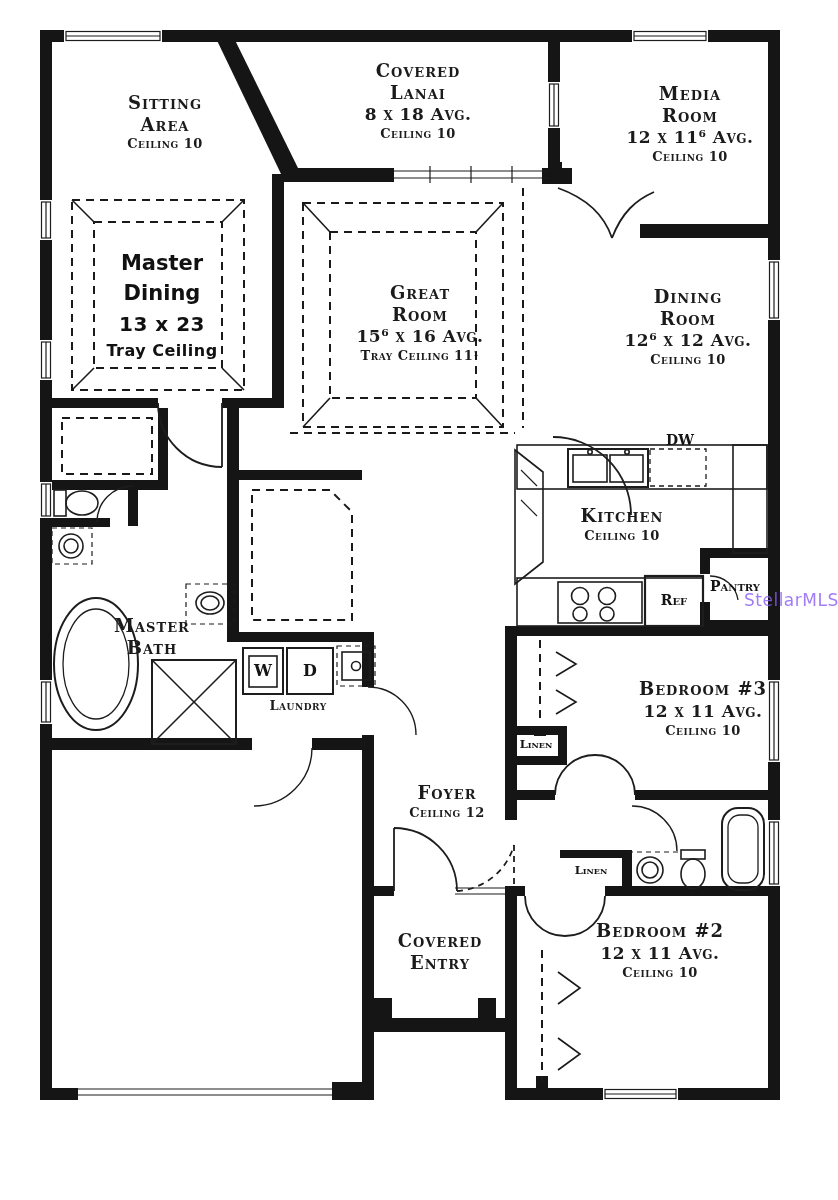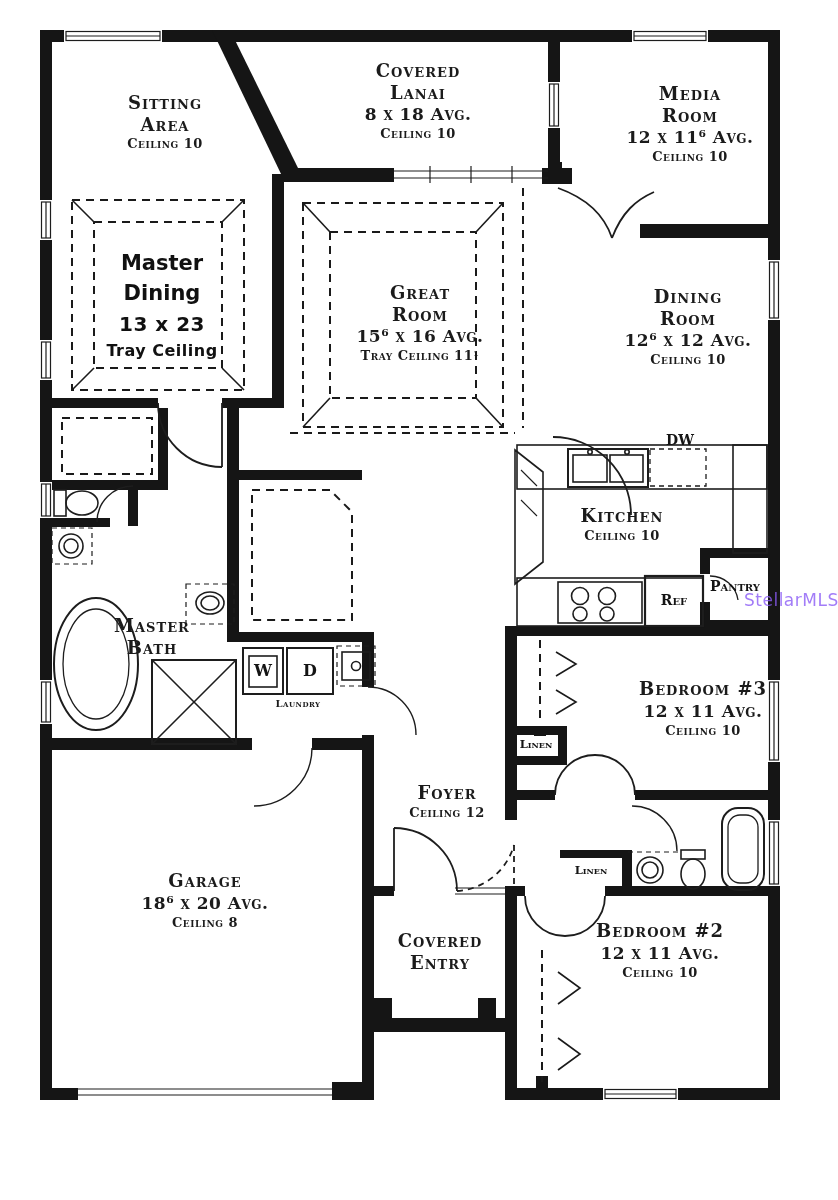"Laundry" span.ceil { font-size: 10px -> 13px }
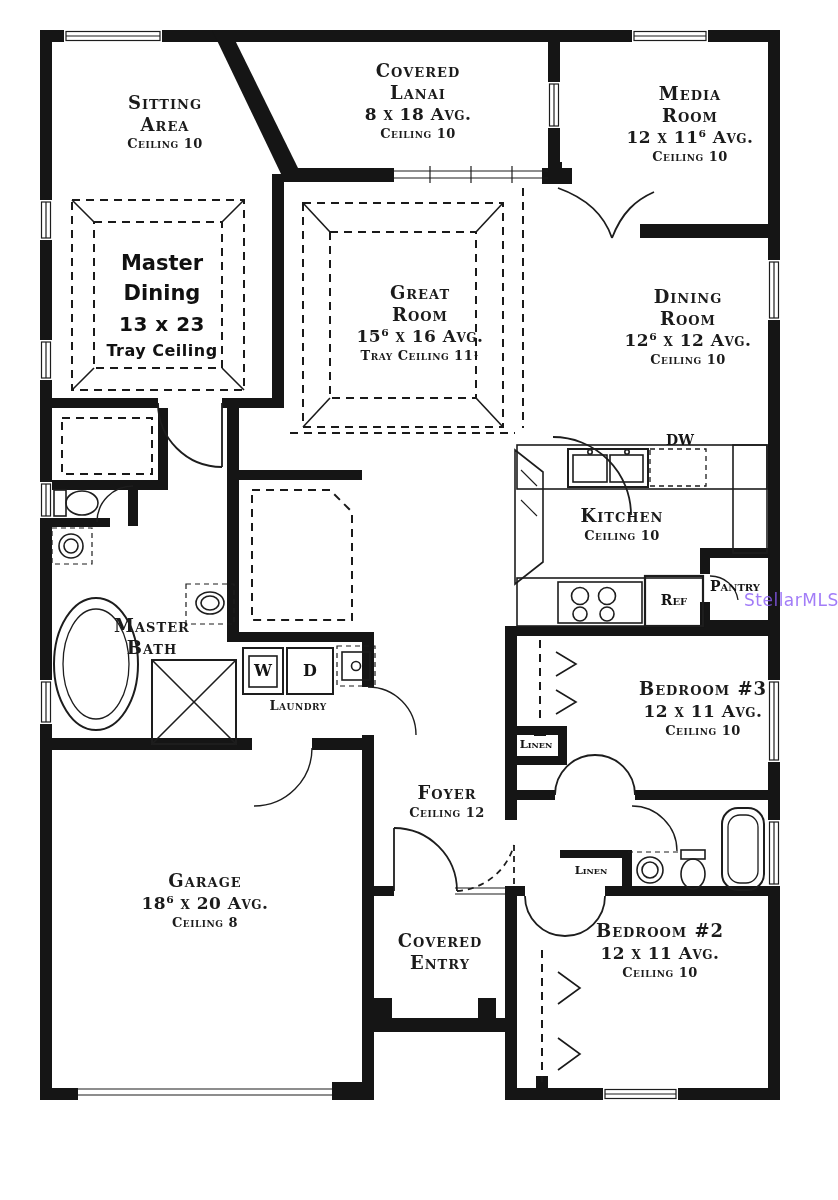"Garage" div.lbl { html: <div> <span>Garage</span> <span>18⁶ x 20 Avg.</span> <span>Ceiling 8</span> </div> -> none }
